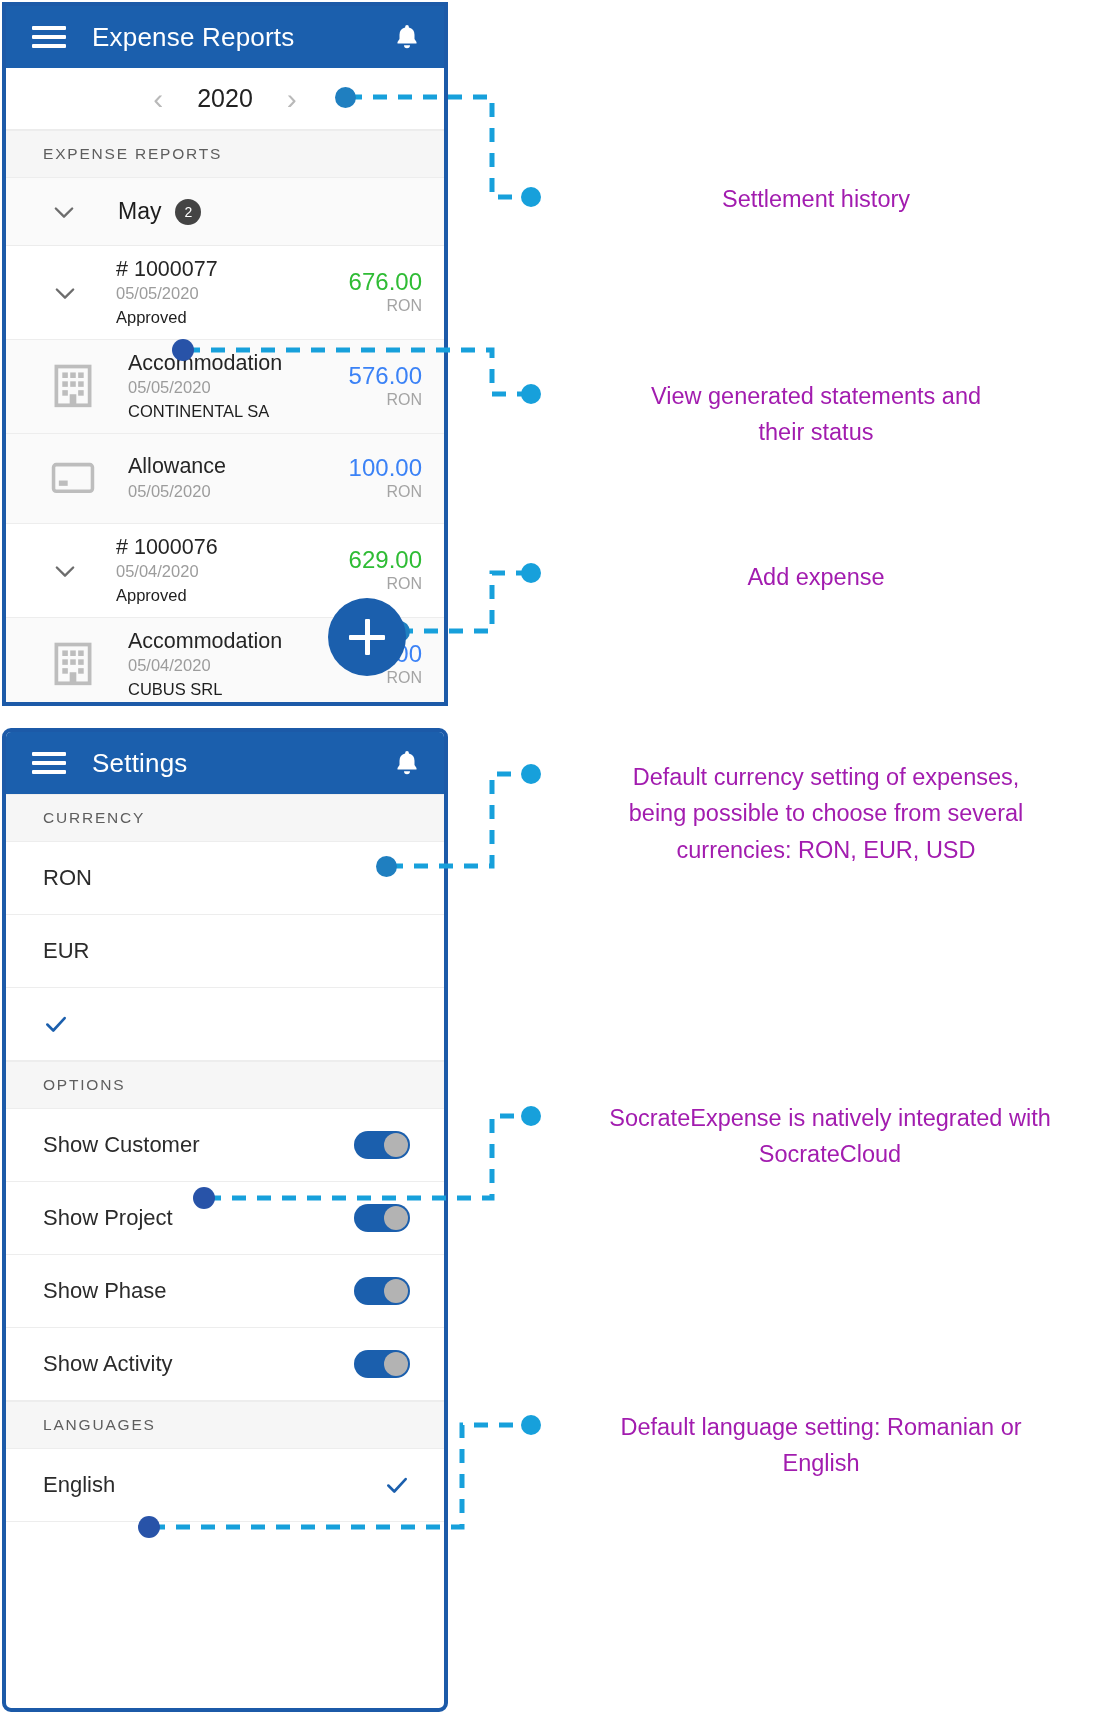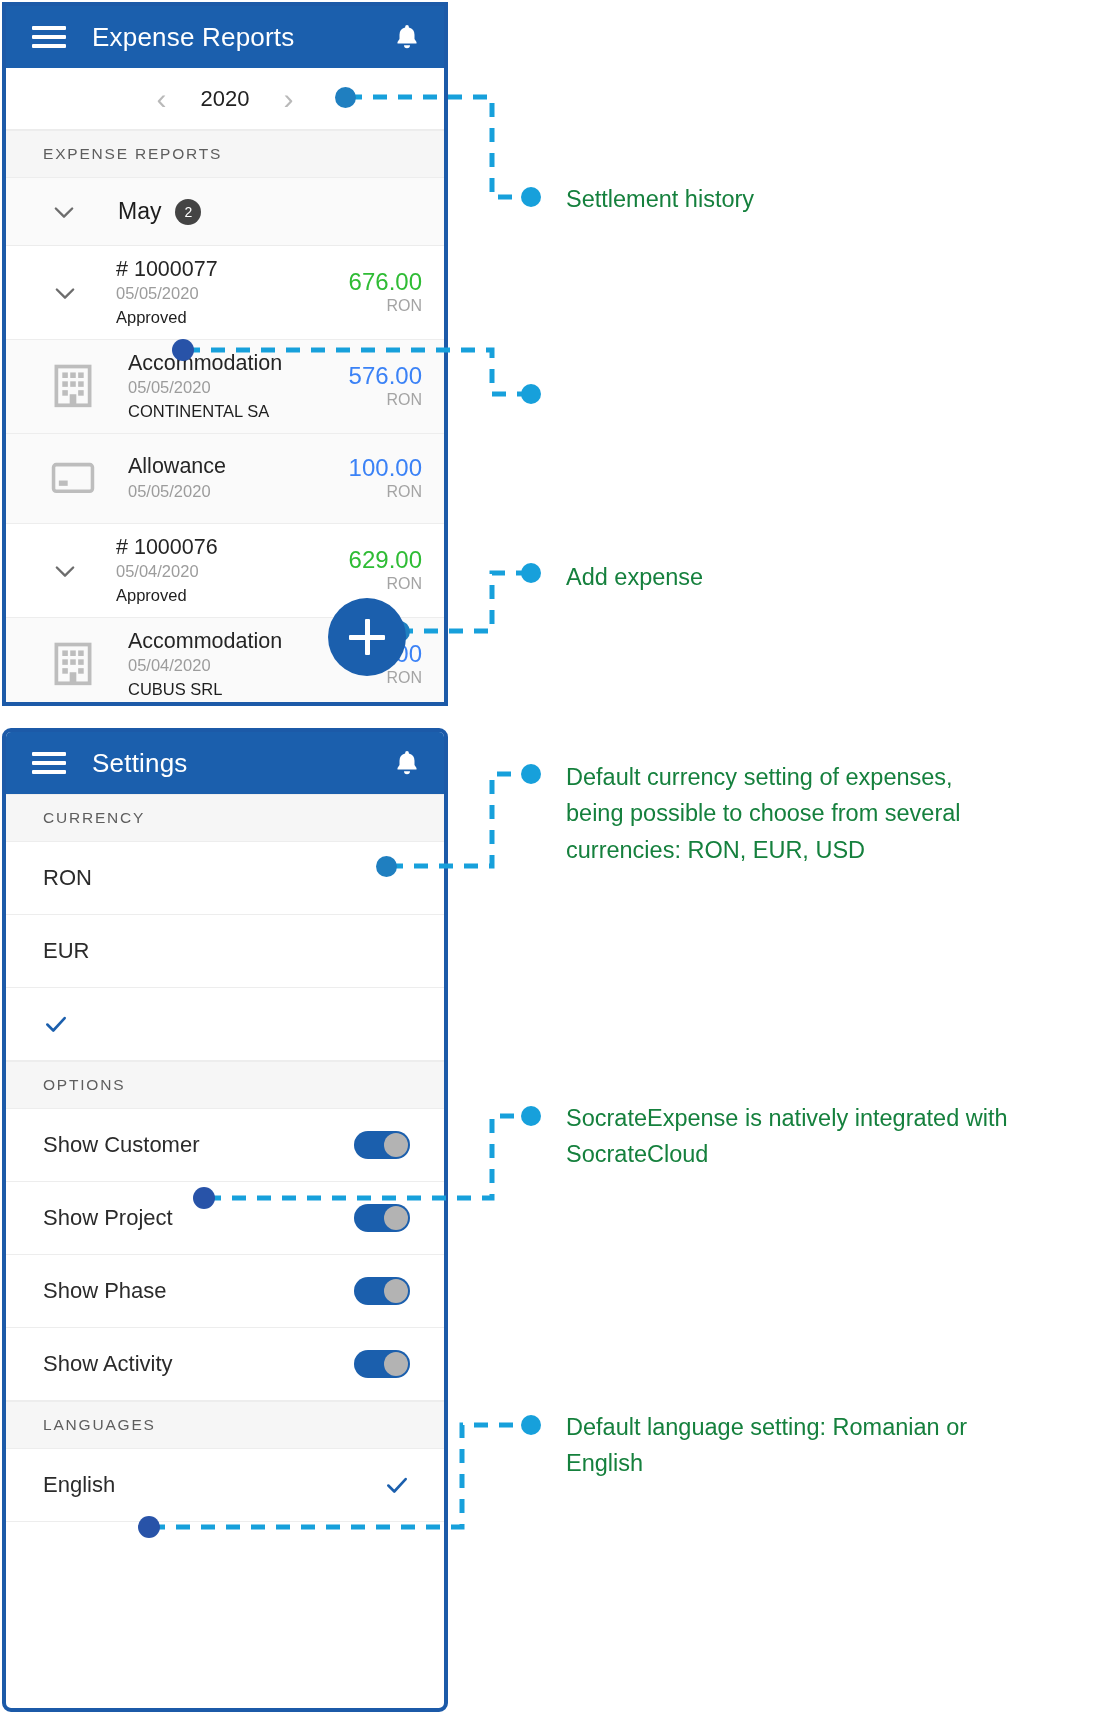"2020" .year-label { font-size: 22px -> 25px }
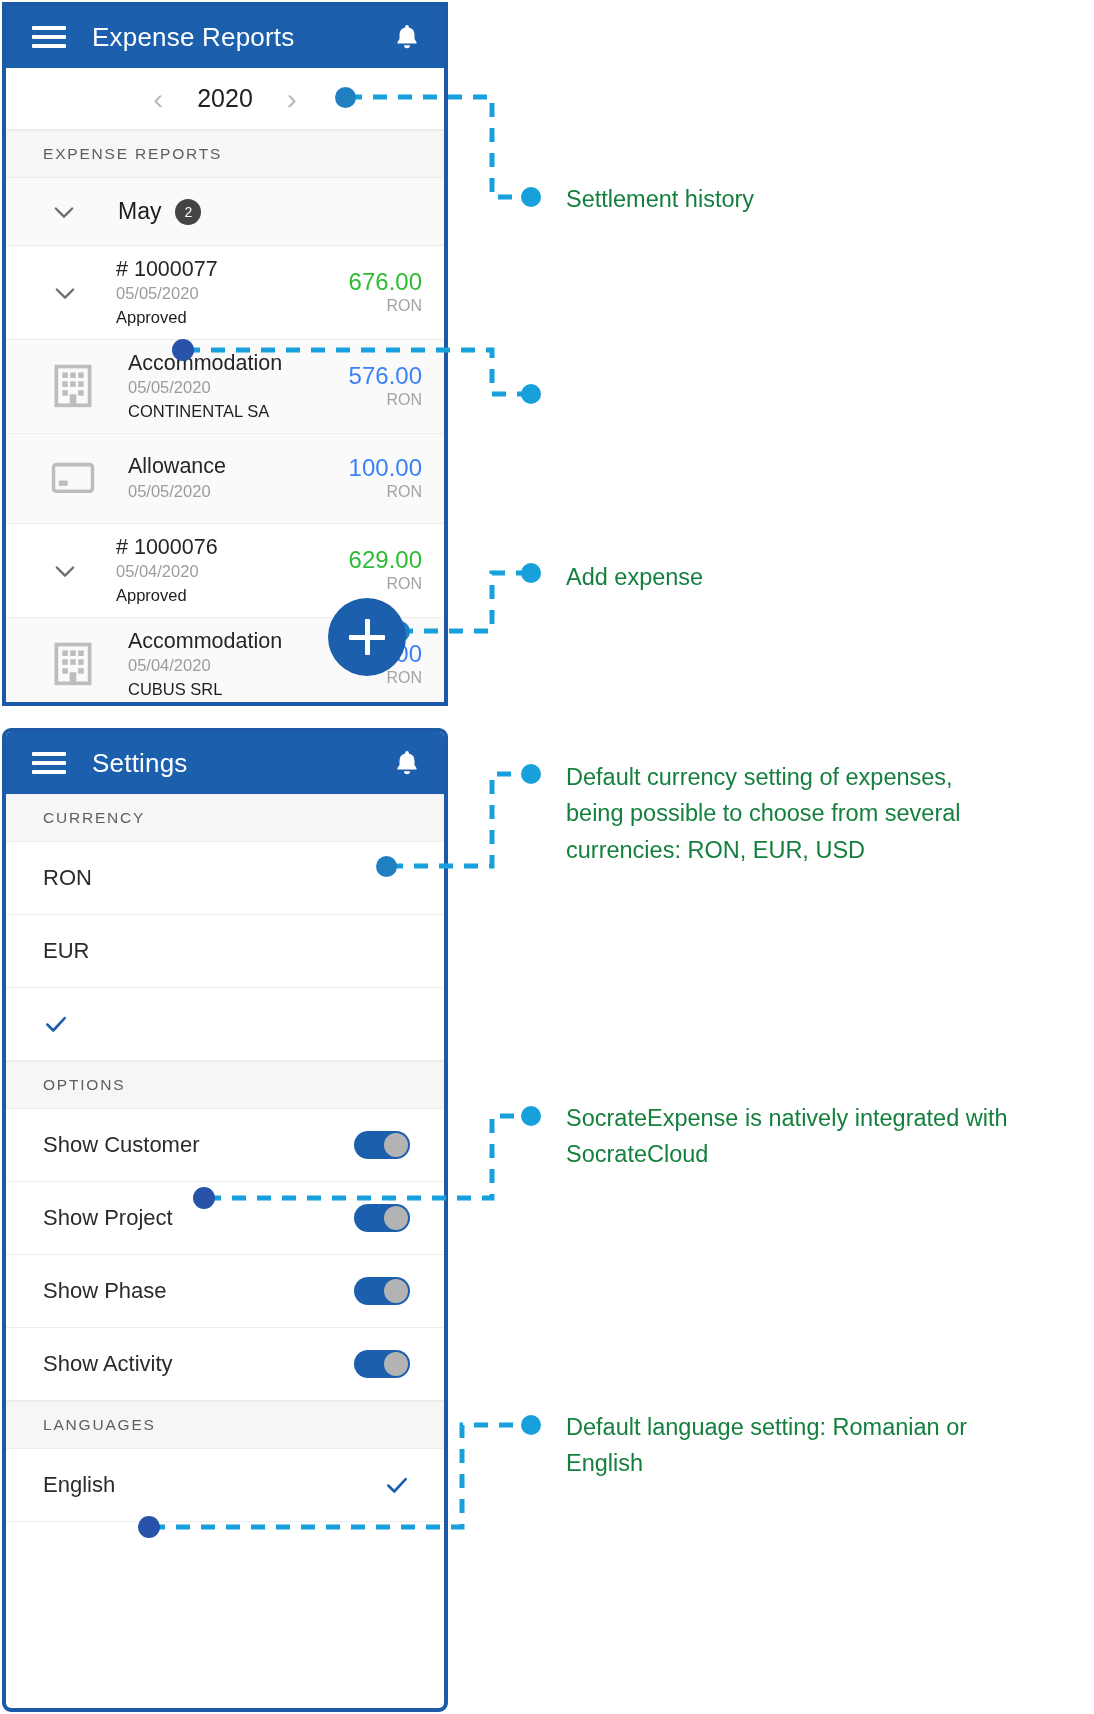"Settlement history" .ann { color: #15803d -> #a21caf; text-align: none -> center }
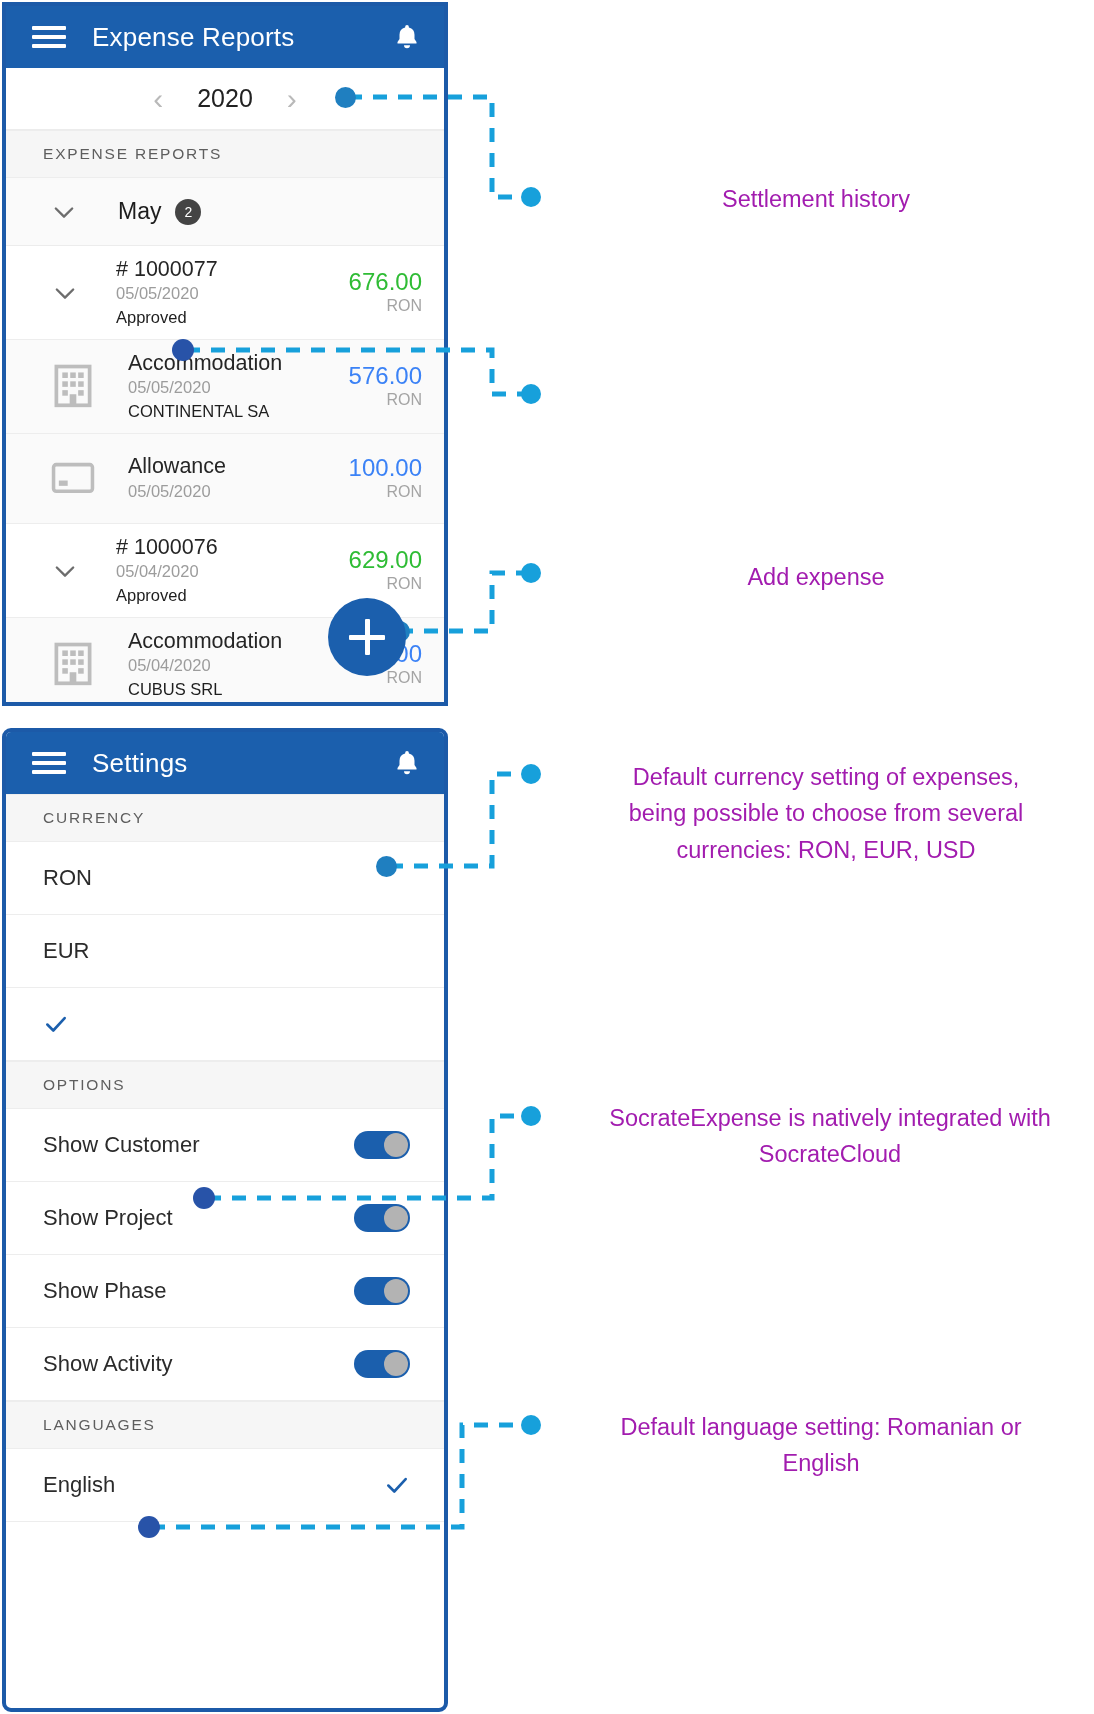"View generated statements and" div.ann { html: none -> <div> <div>View generated statements and</div> <div>their status</div> </div> }
